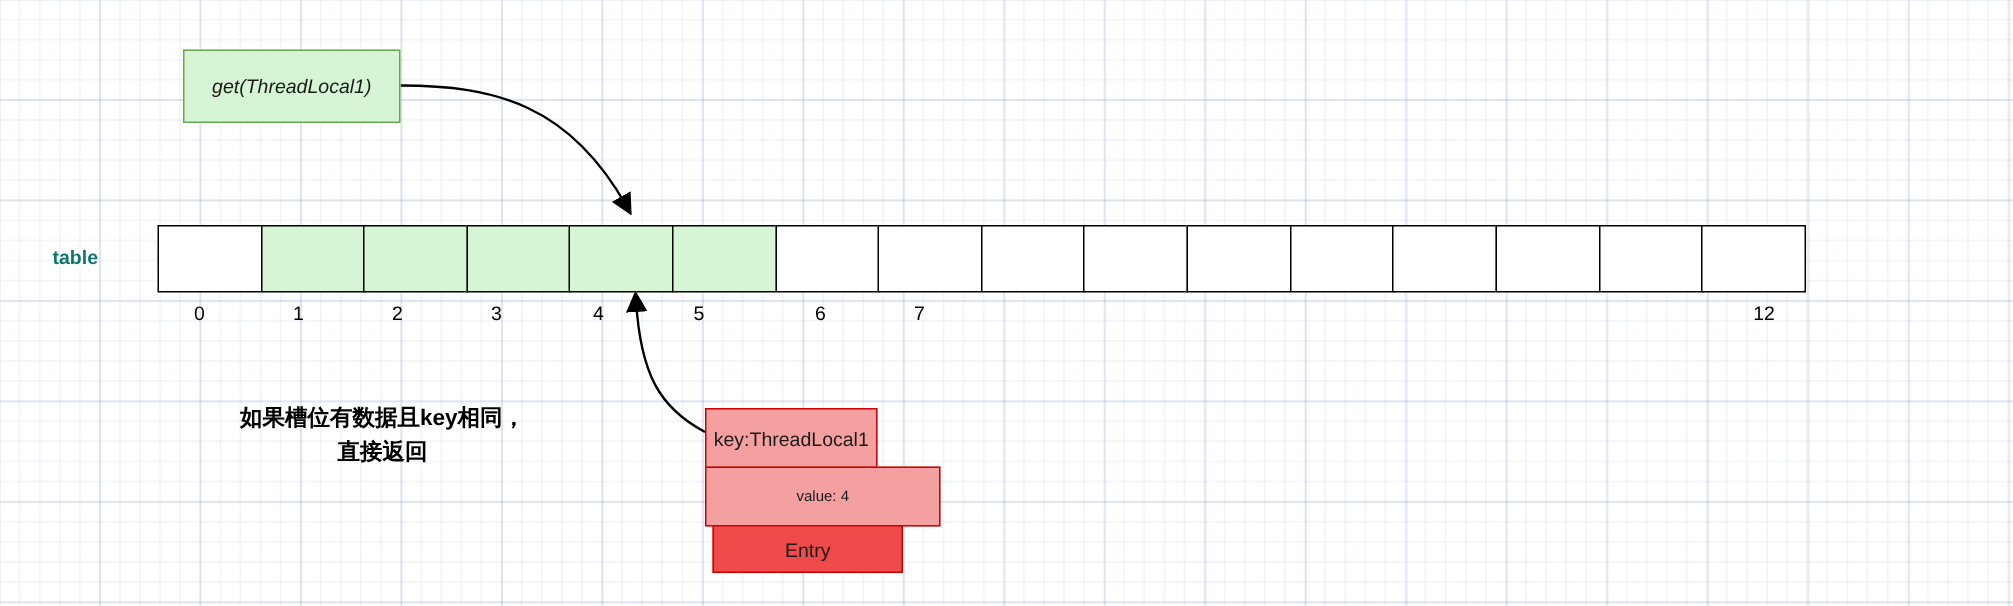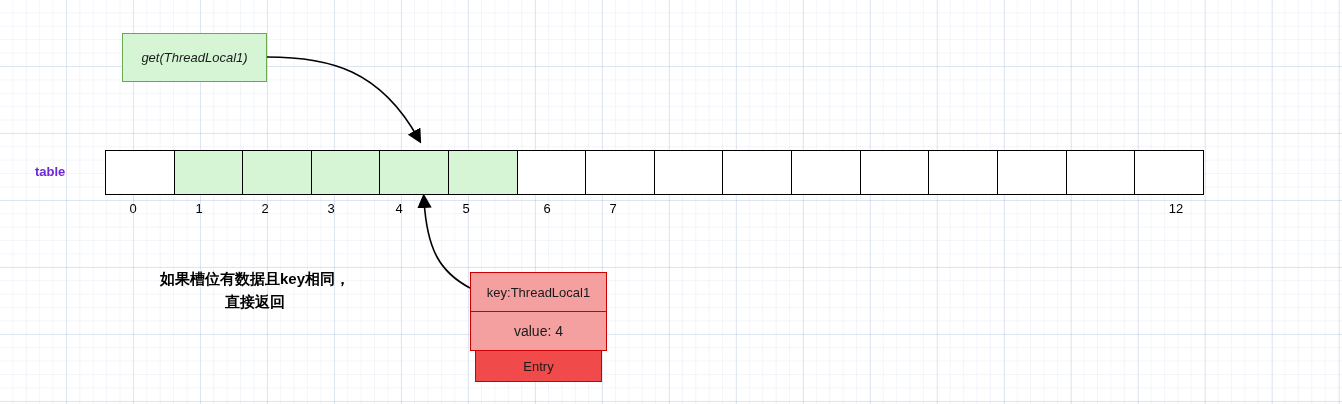"table" #table-label { color: #6d28d9 -> #0f766e }
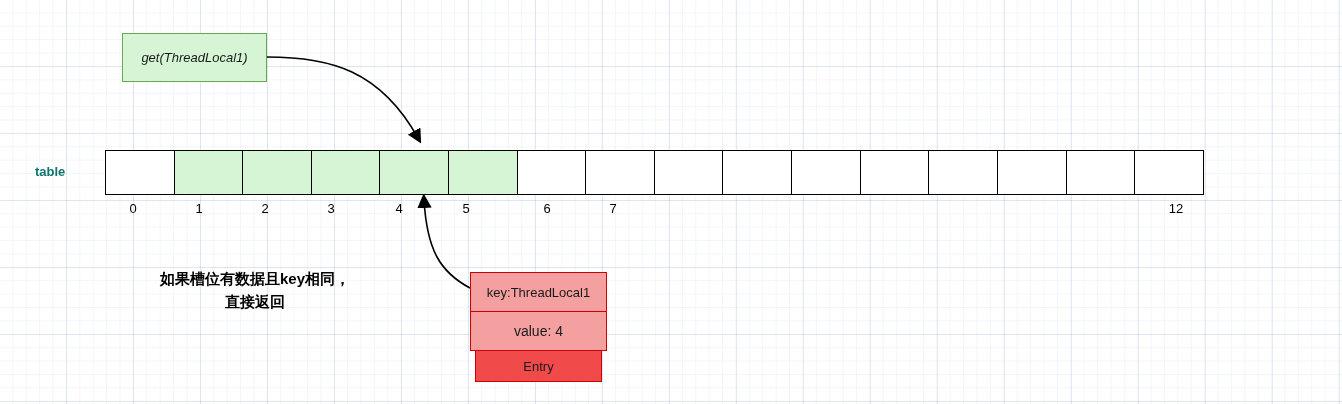"key:ThreadLocal1" #entry-key { width: 137px -> 115px }
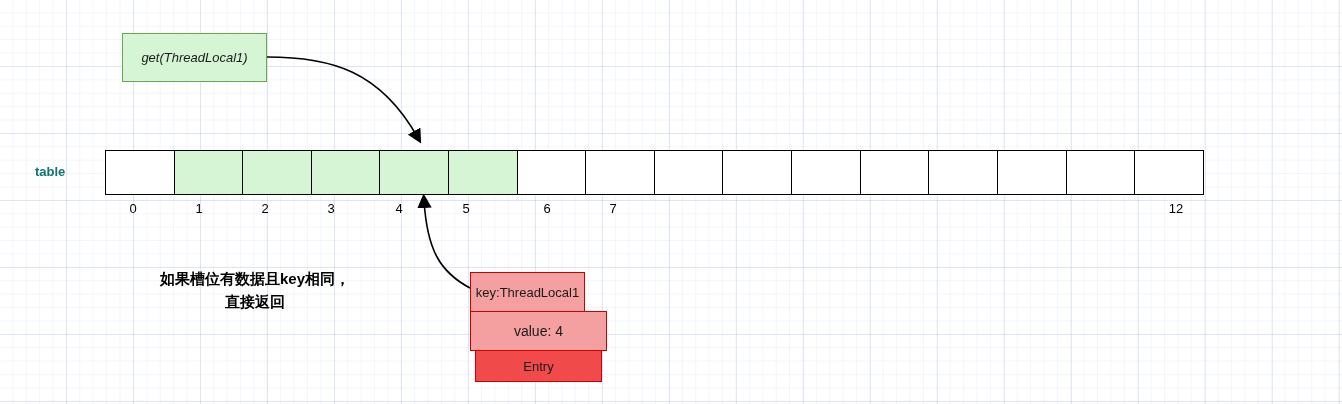"value: 4" #entry-value { font-size: 14px -> 10px; width: 137px -> 157px }
